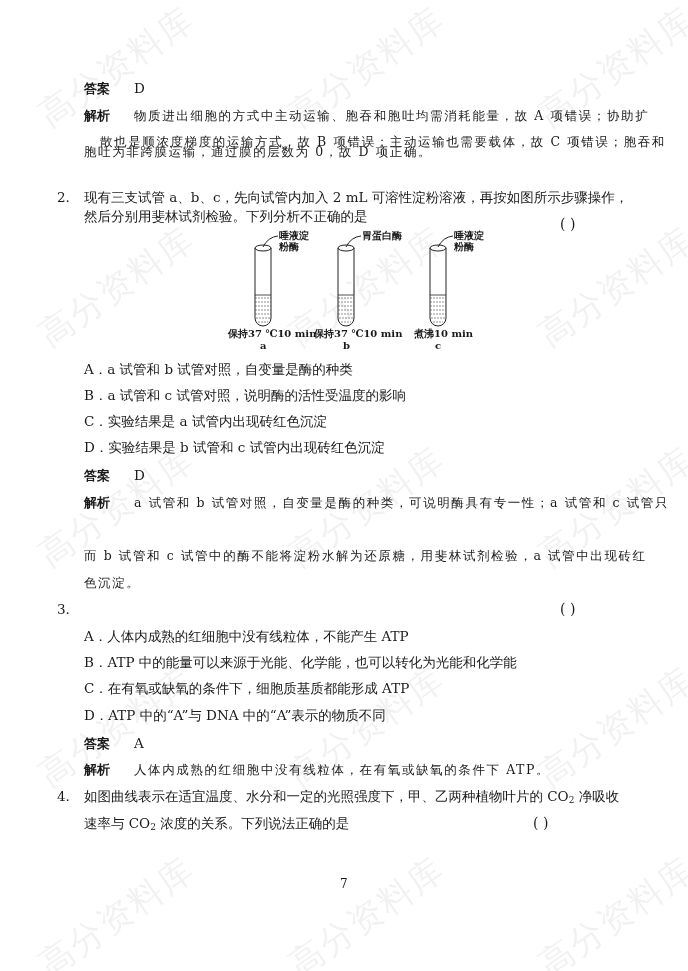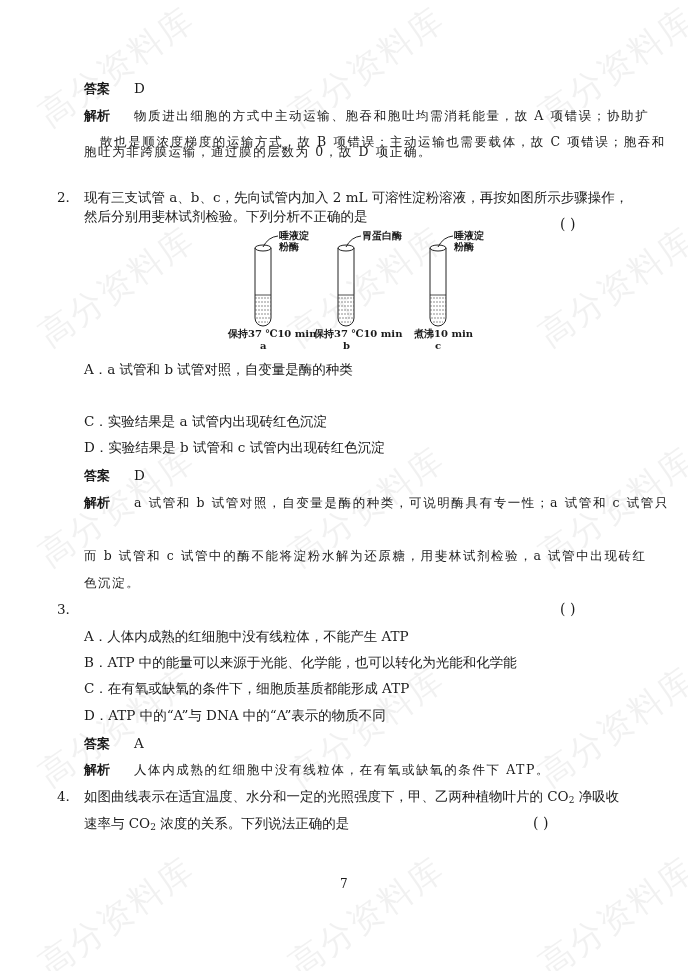"B．a 试管和 c 试管对照，说明酶的活性受温度的影响" div.line { html: none -> <div>B．a 试管和 c 试管对照，说明酶的活性受温度的影响</div> }
